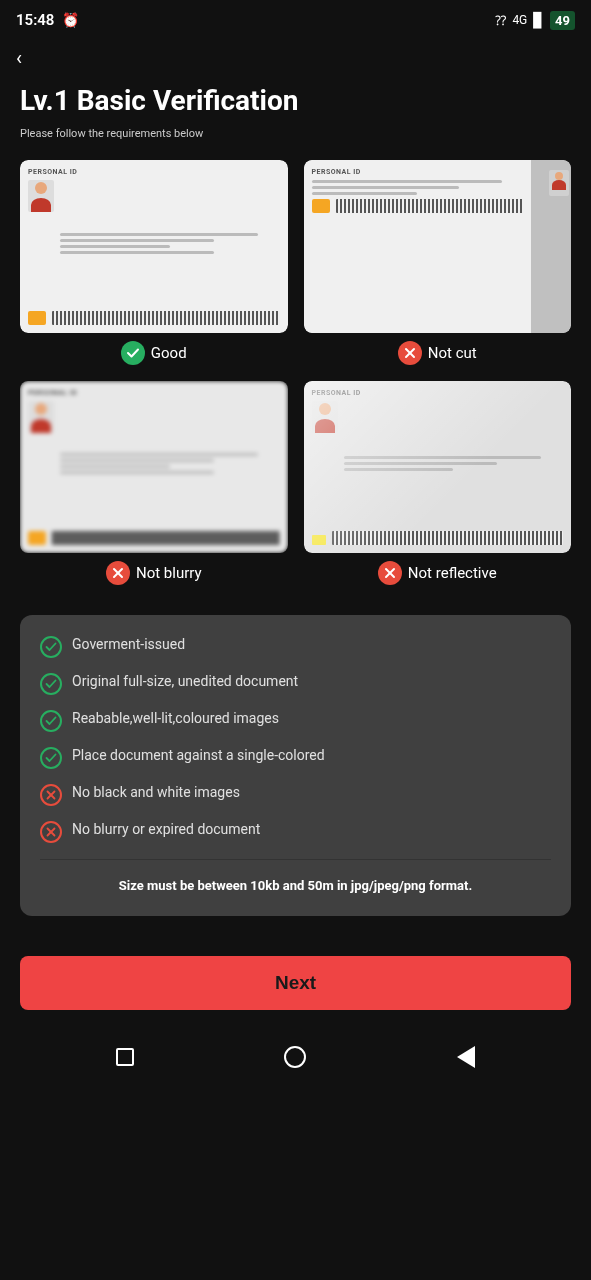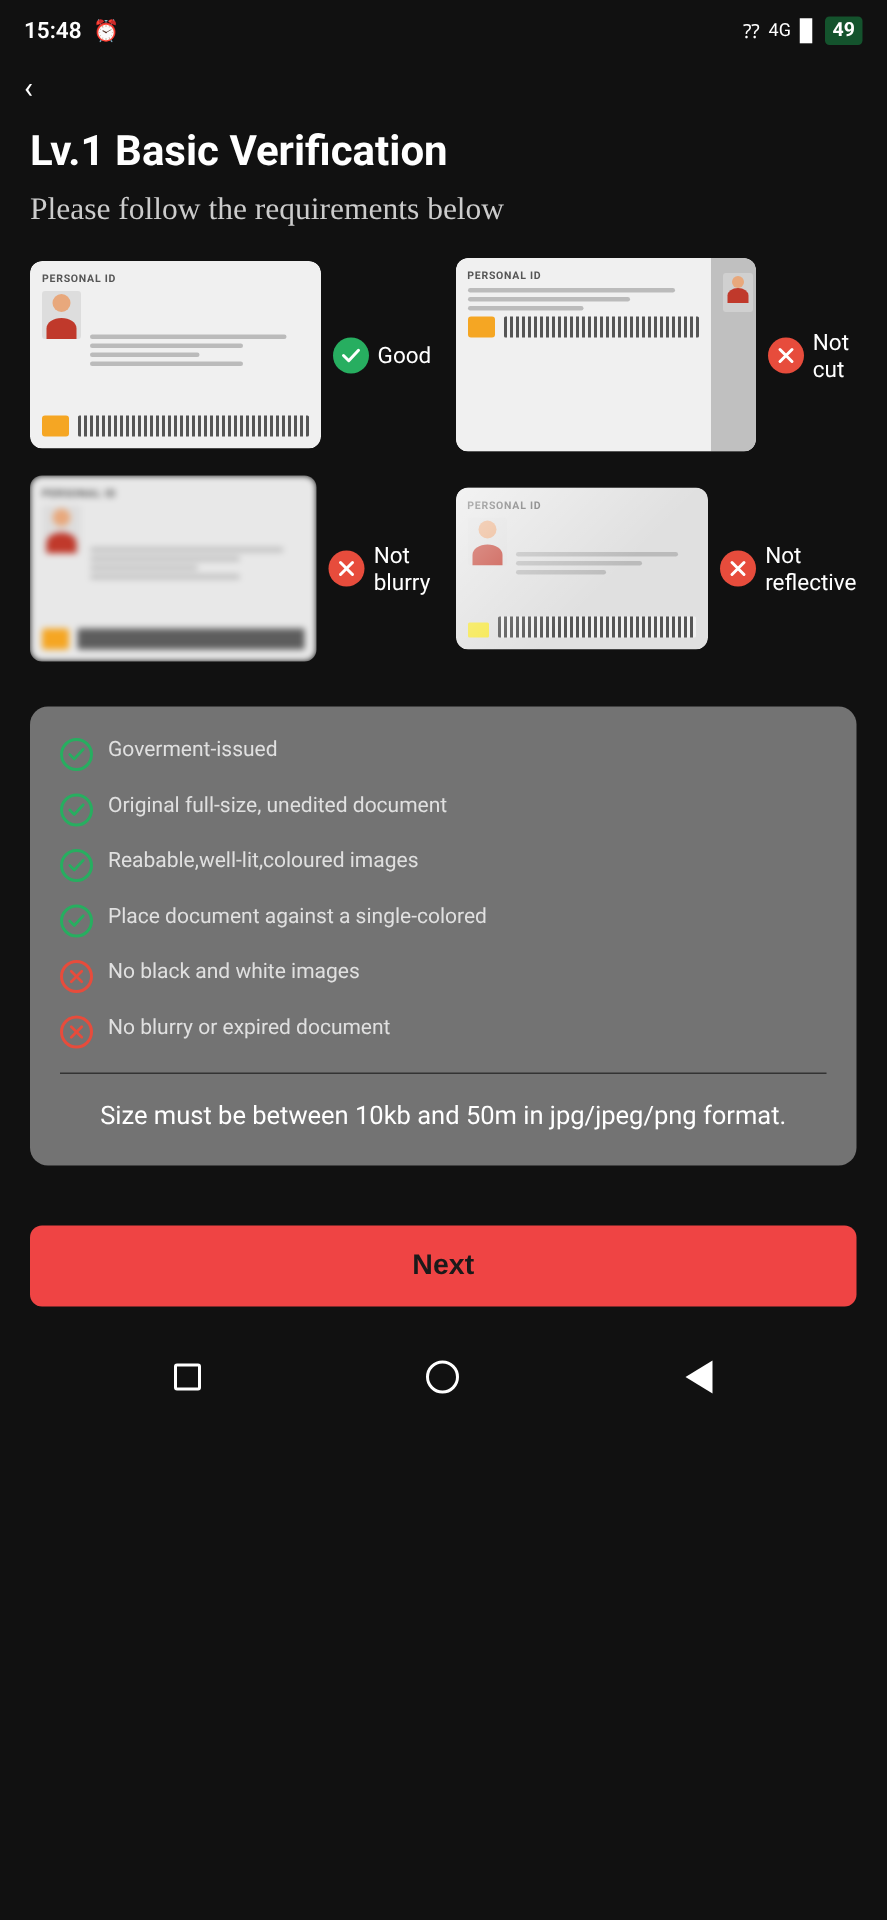"Please follow the requirements below" .page-subtitle { font-family: Liberation Serif, serif -> none; font-size: 21px -> 11px }
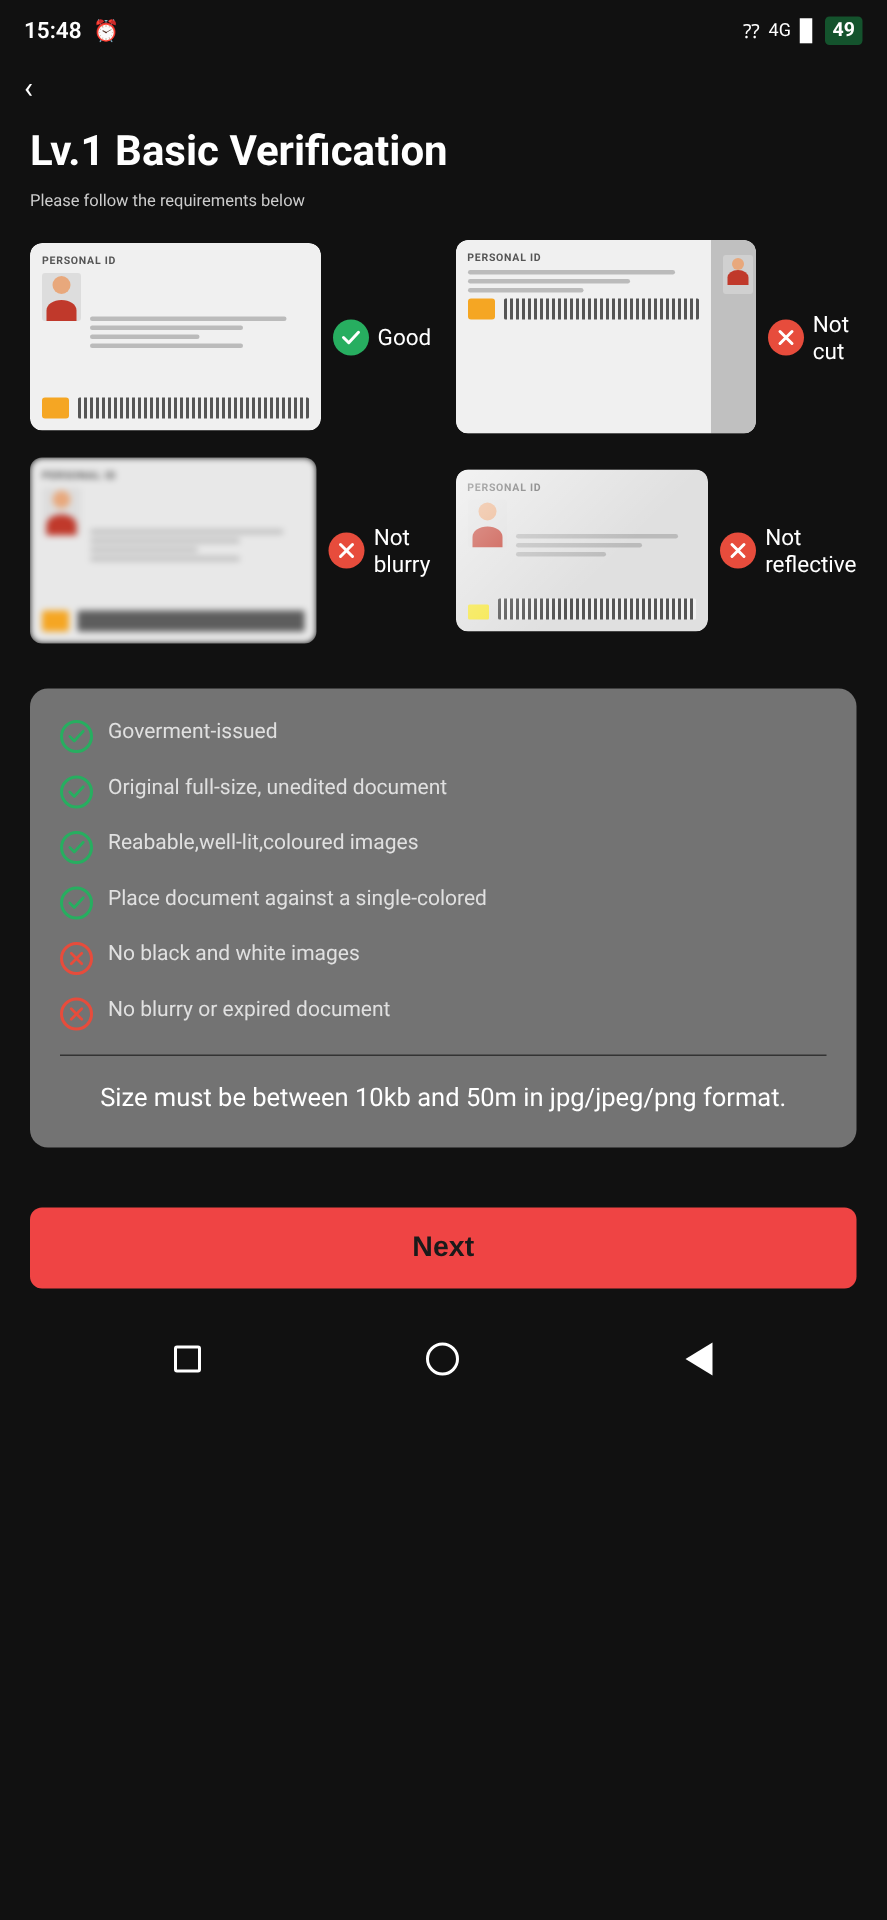"PERSONAL ID" .example-item { flex-direction: row -> column }
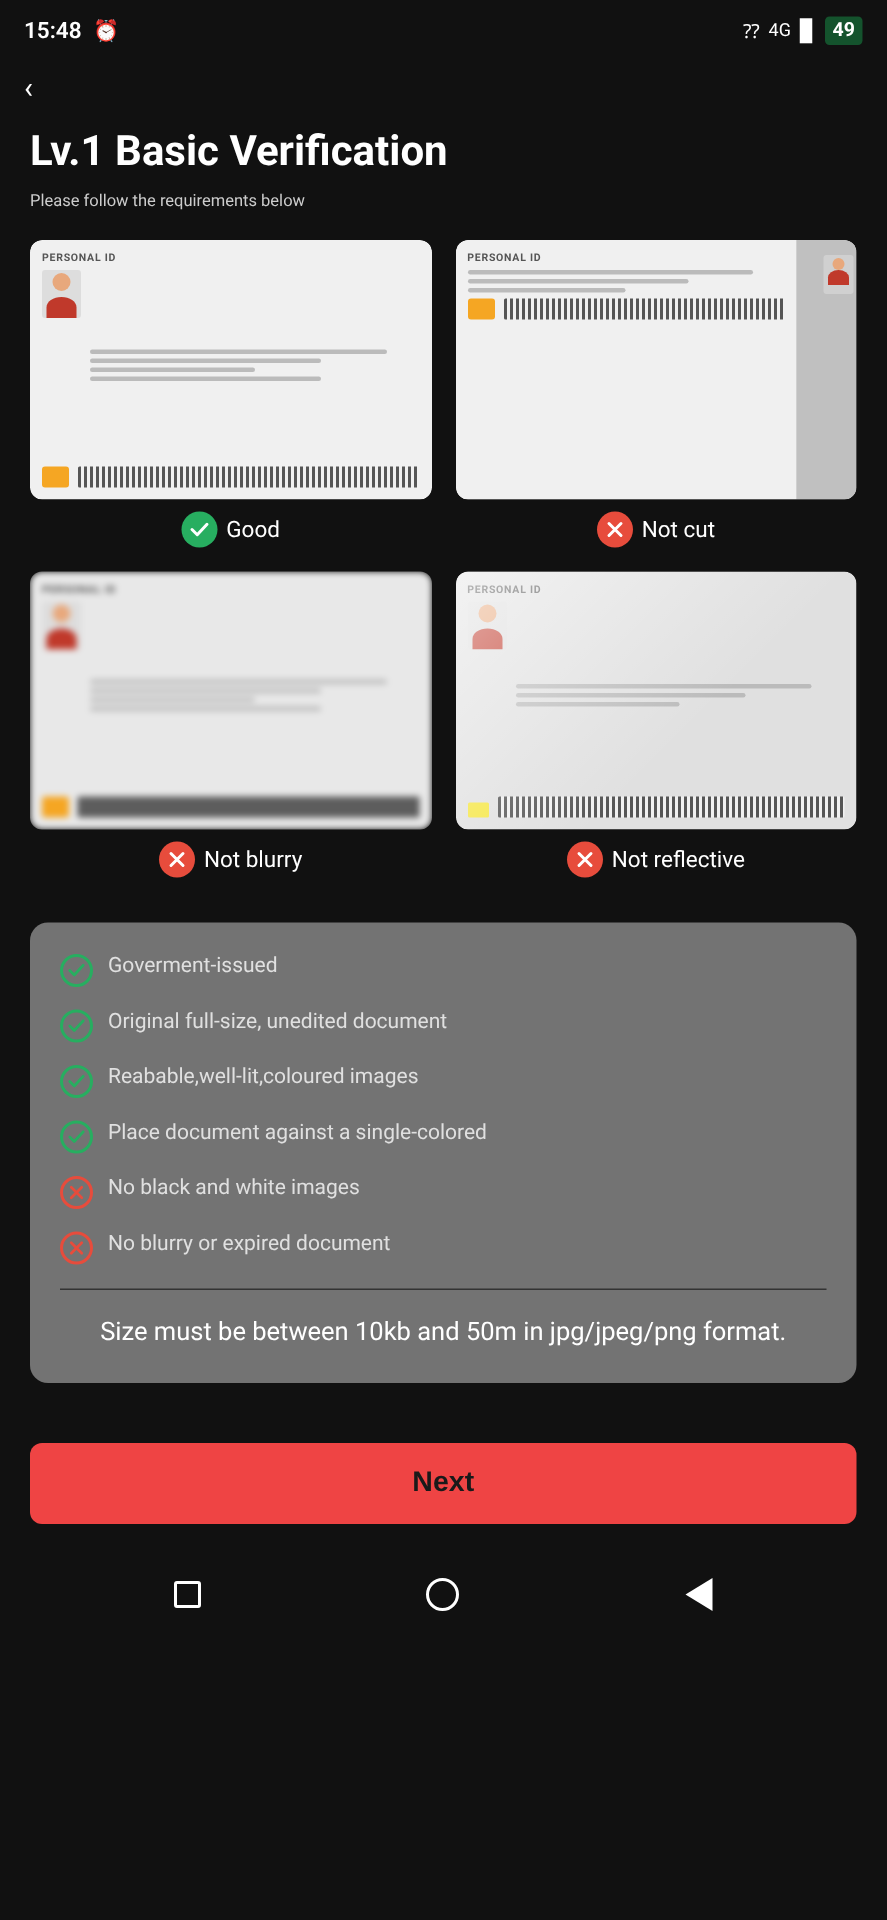"Goverment-issued" .requirements-box { background: #737373 -> #404040 }
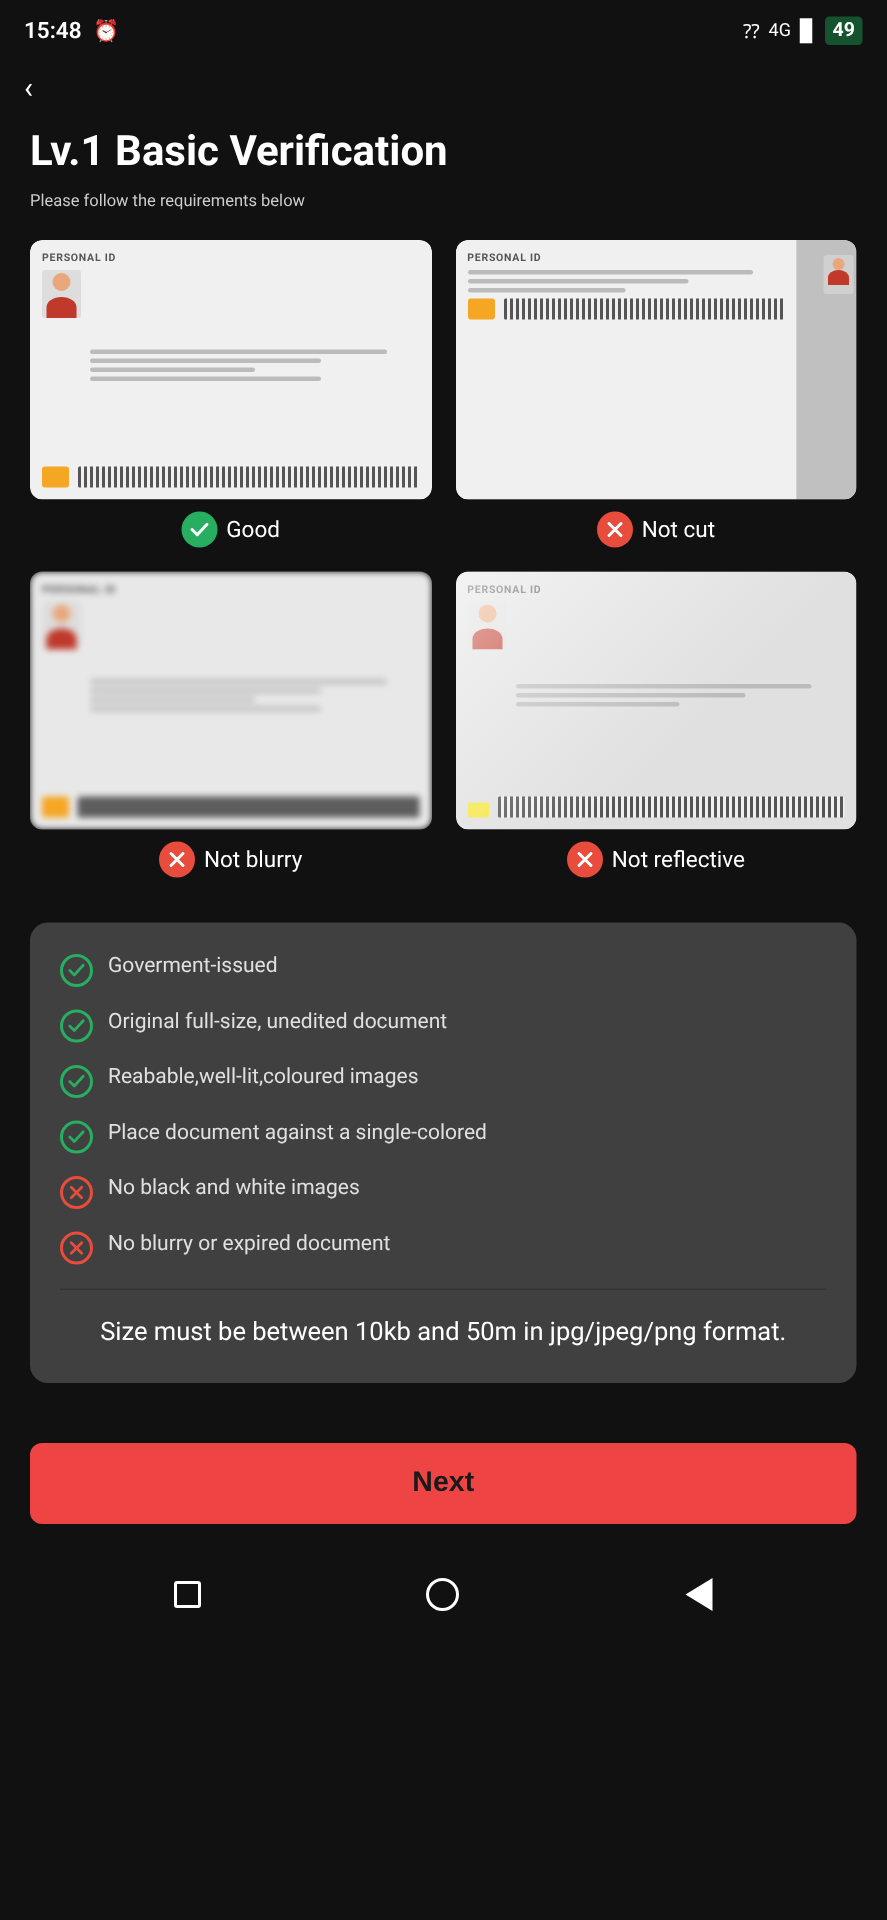"Size must be between 10kb" .req-size-note { font-size: 17px -> 13px; font-weight: 400 -> 700 }
